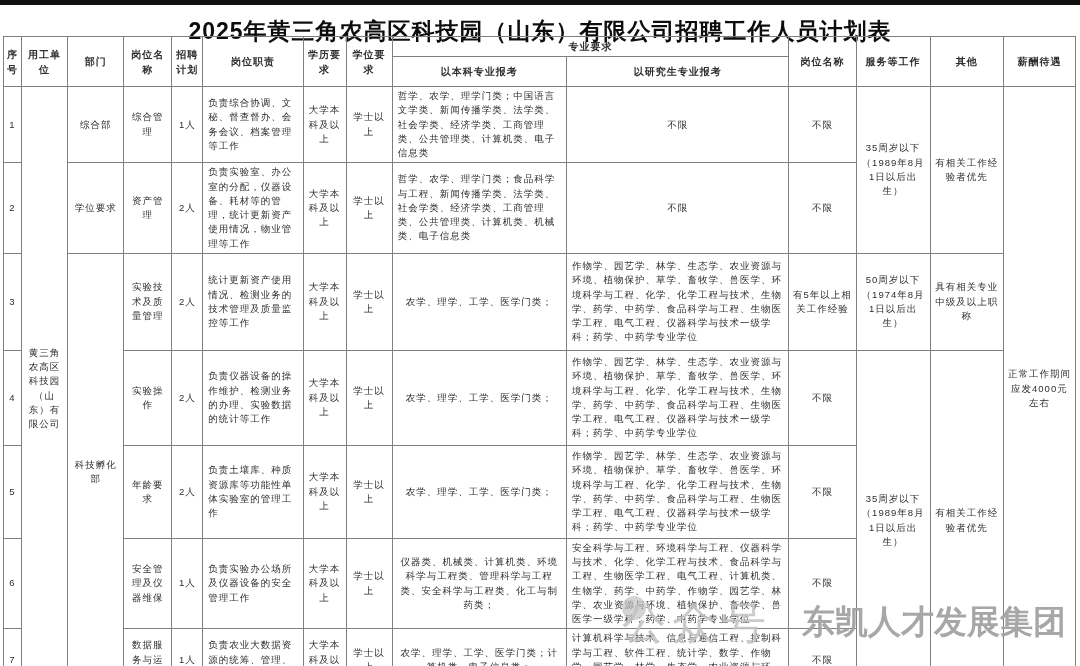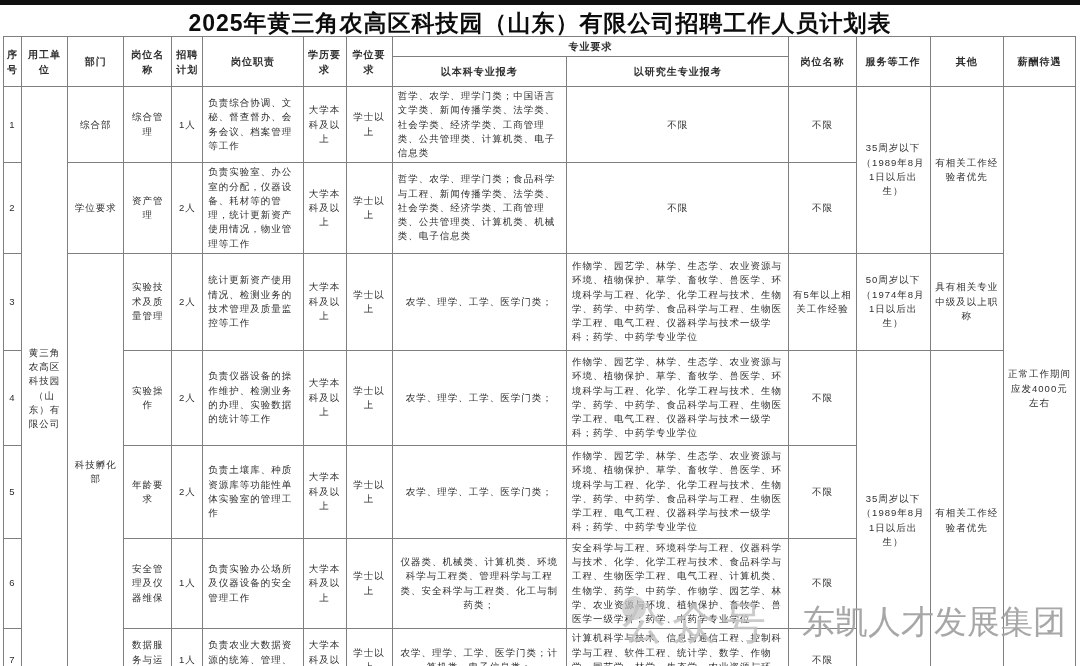"2025年黄三角农高区科技园（山东）有限公司招聘工作人员计划表" .title { top: 8px -> 16px }
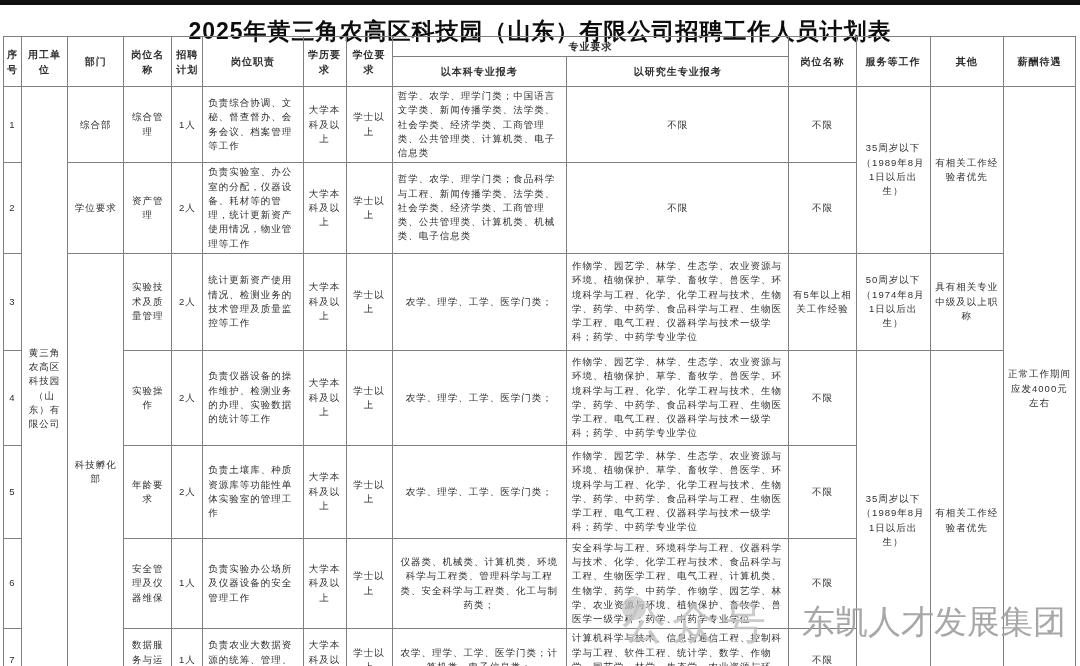"东凯人才发展集团" .wm-brand { font-weight: normal -> bold }
